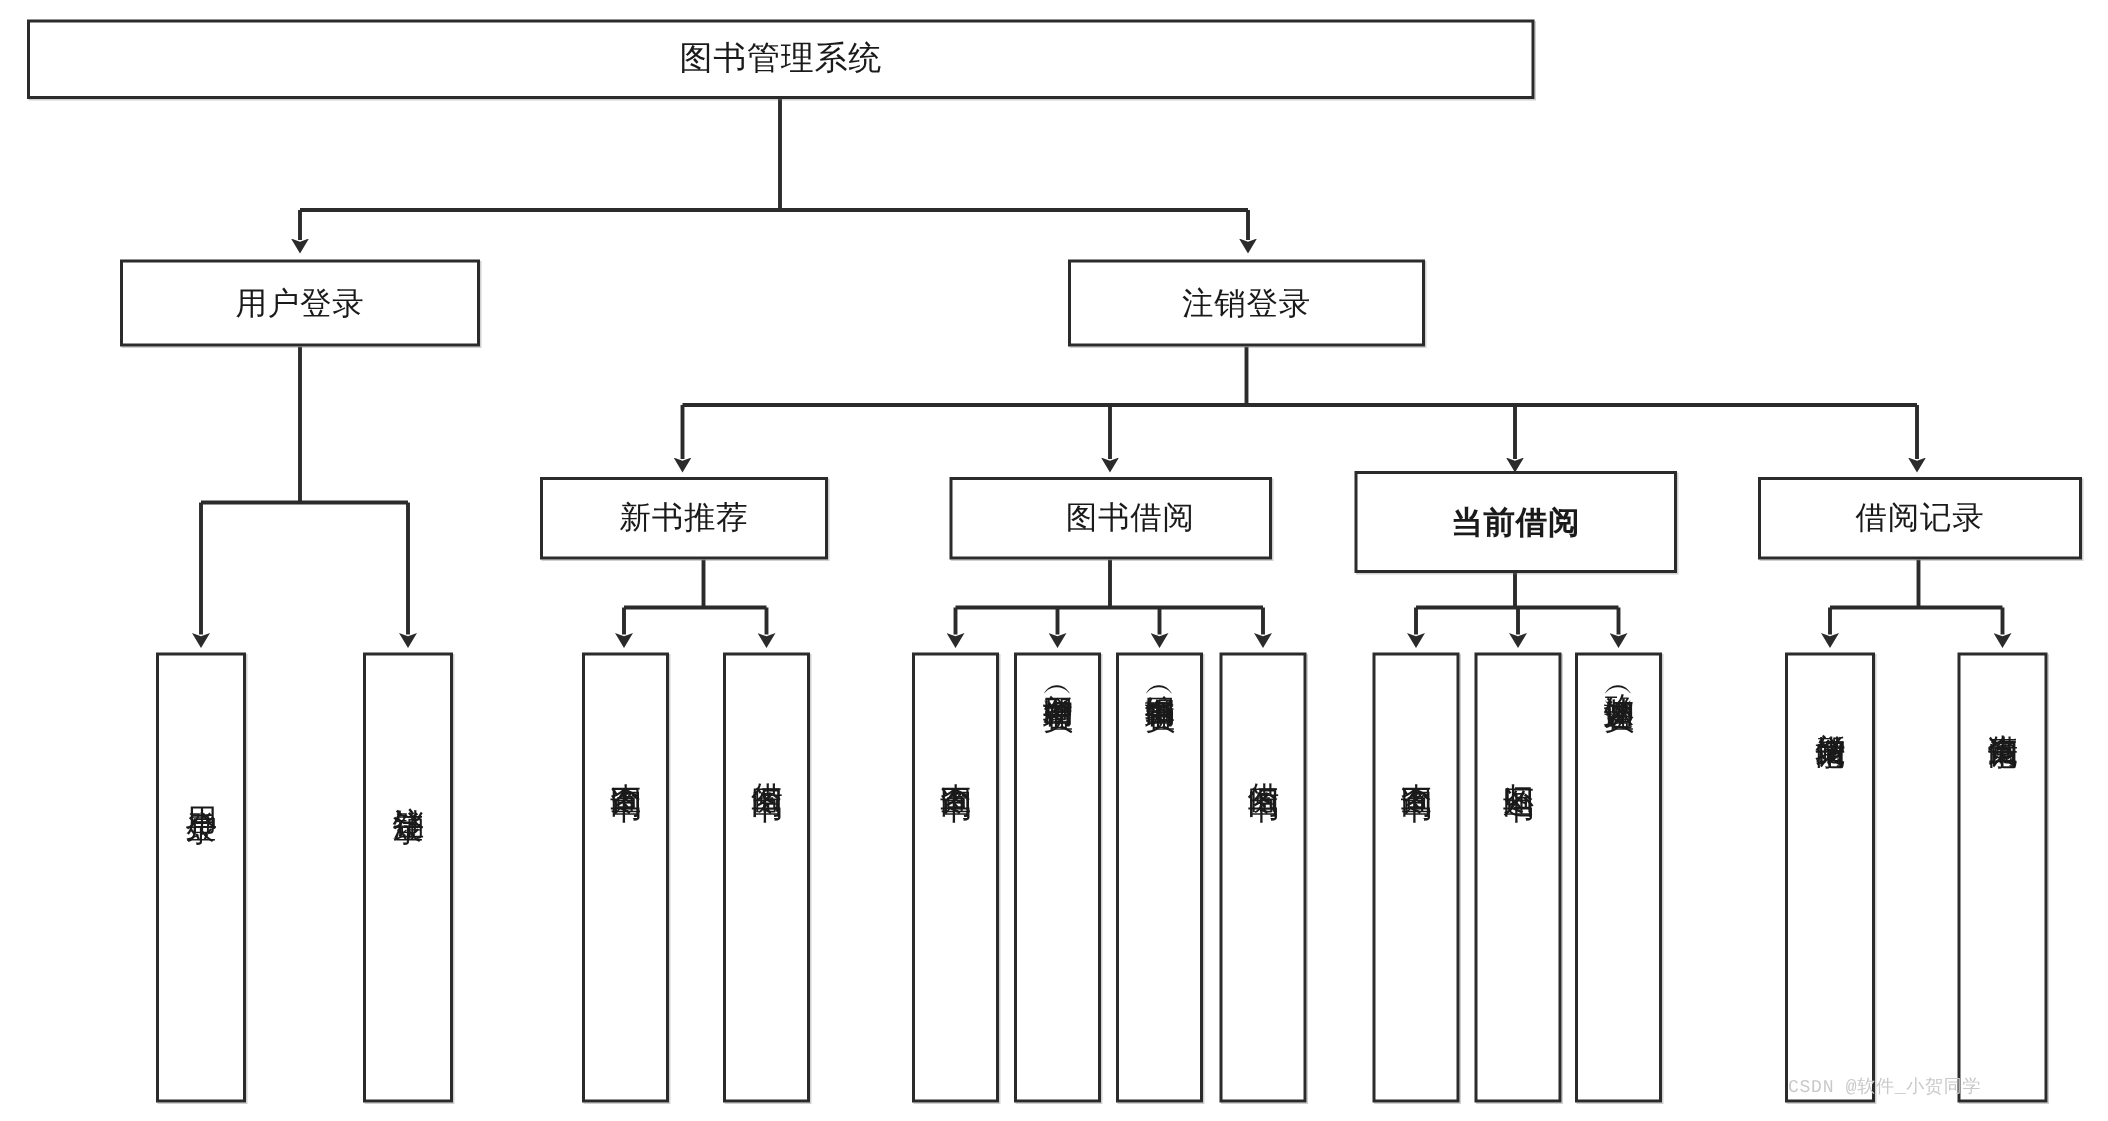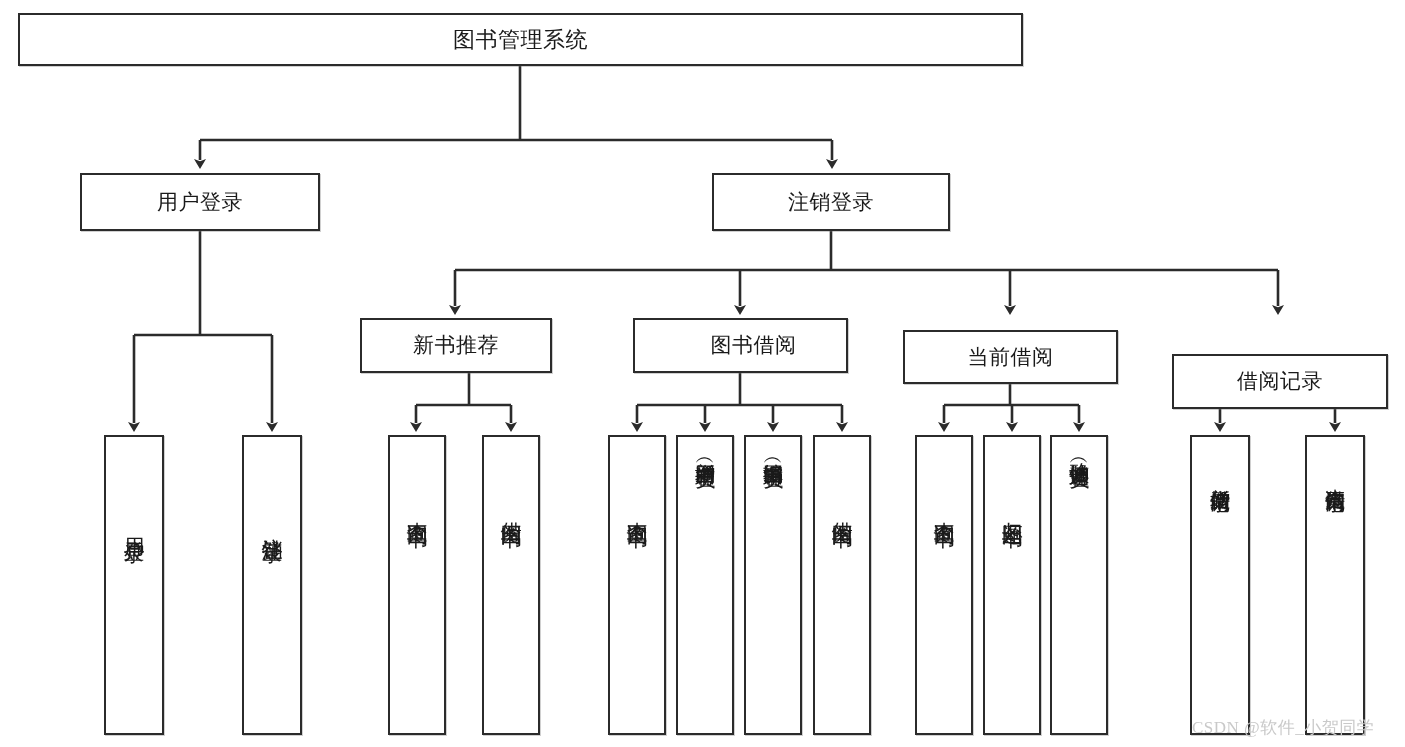"当前借阅" div.node { font-weight: none -> bold; height: 54px -> 68px; top: 330px -> 314px }
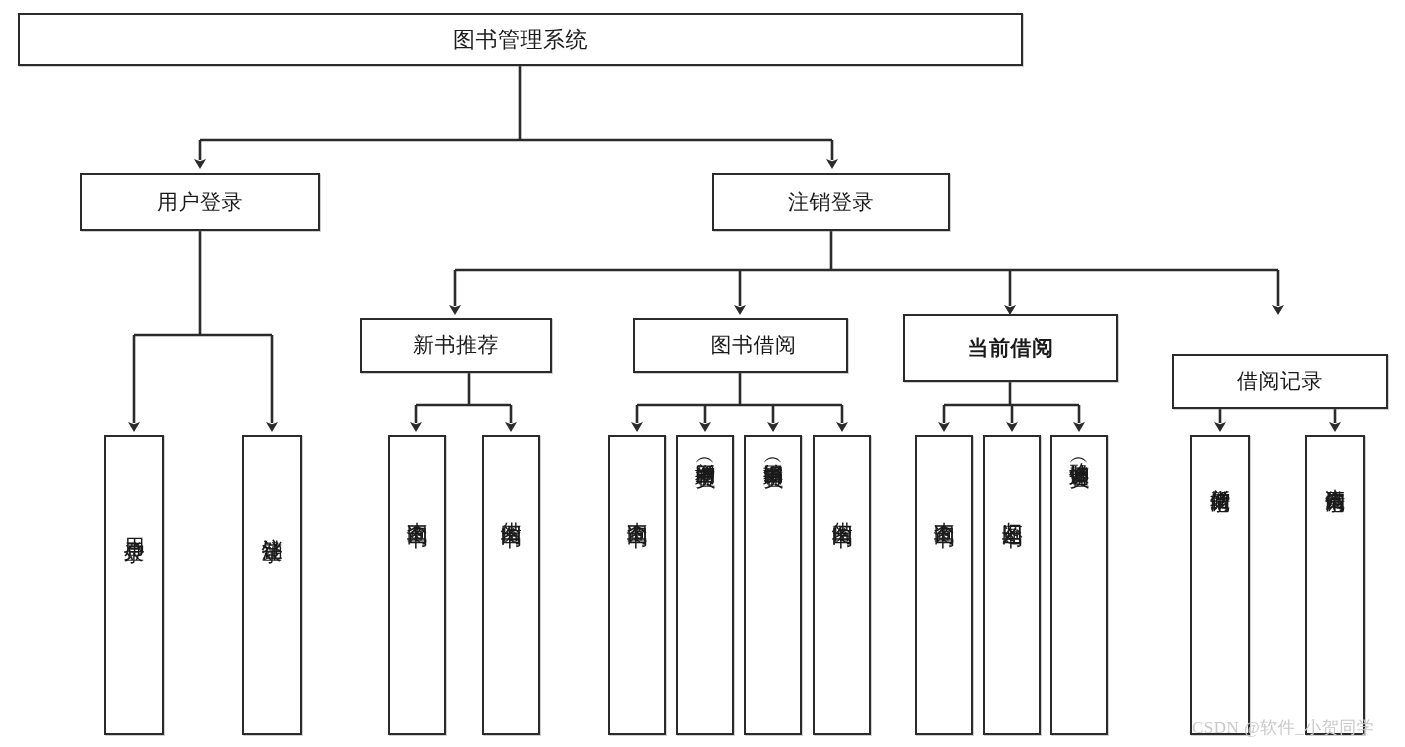"借阅记录" div.node { margin-top: 36px -> none }
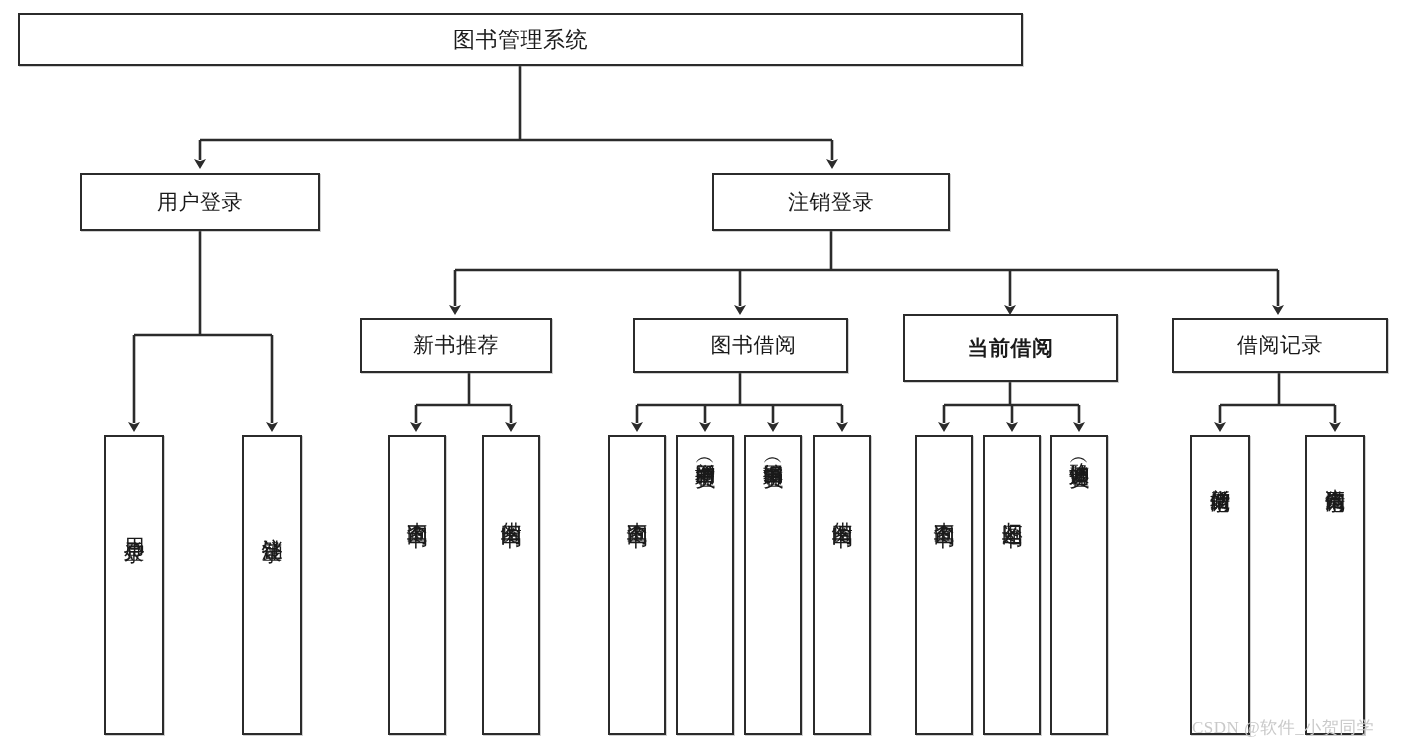"CSDN @软件_小贺同学" .watermark { font-family: Liberation Serif, serif -> Liberation Mono, monospace; font-size: 17px -> 12px }
